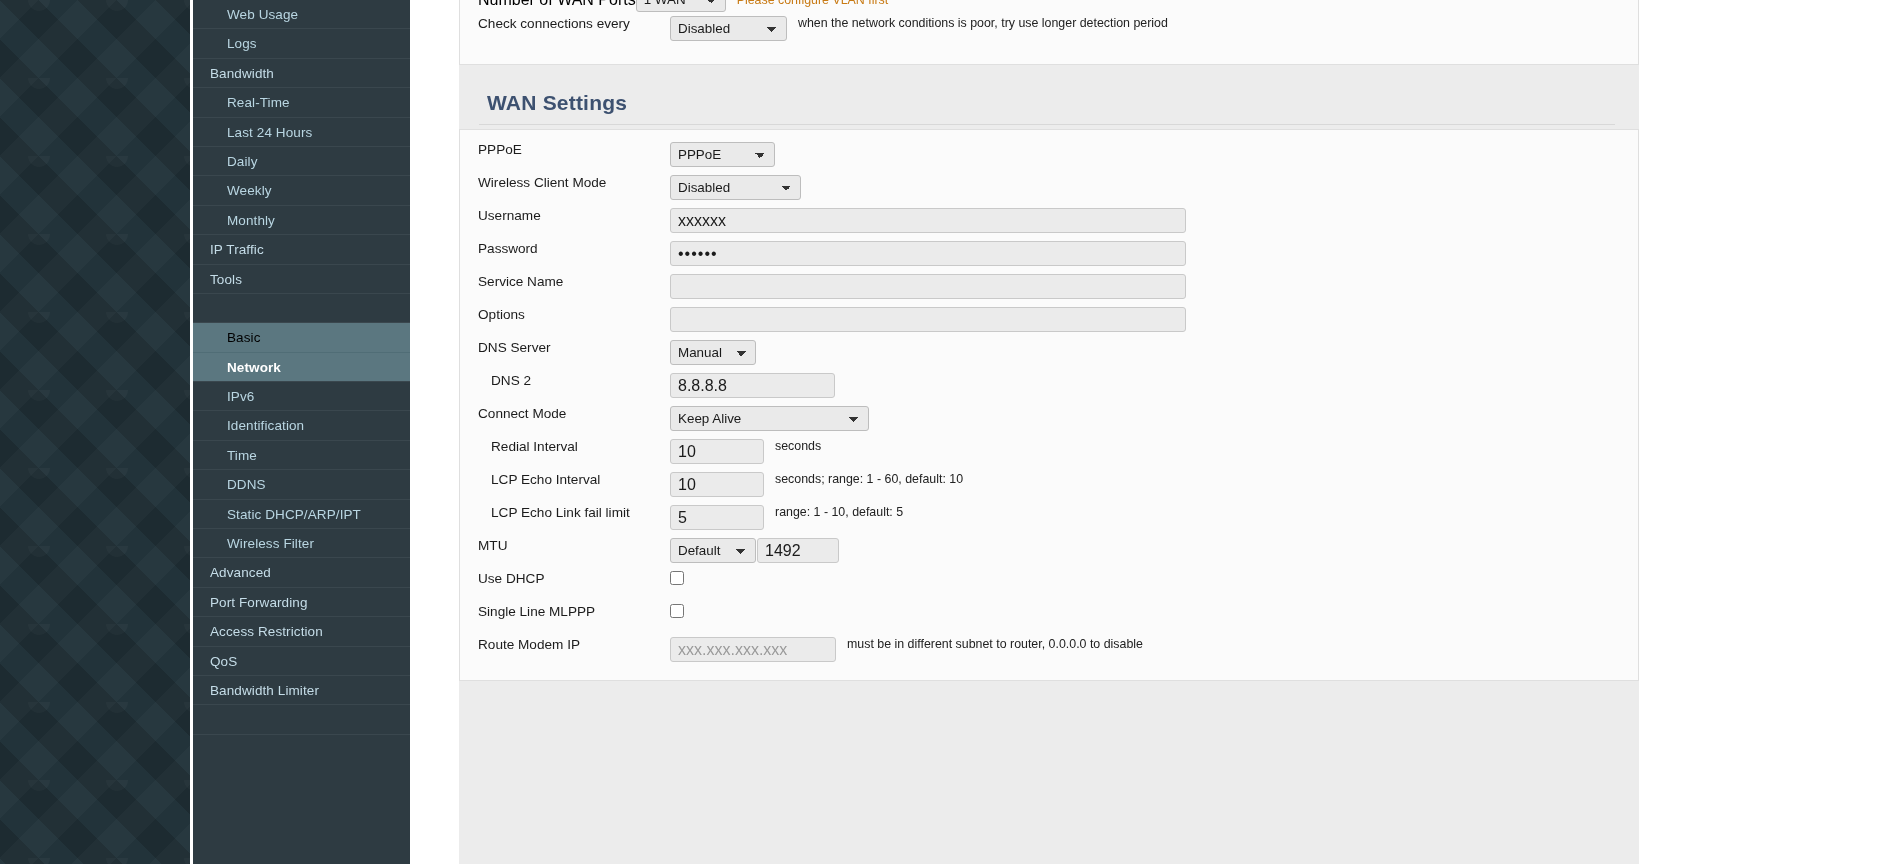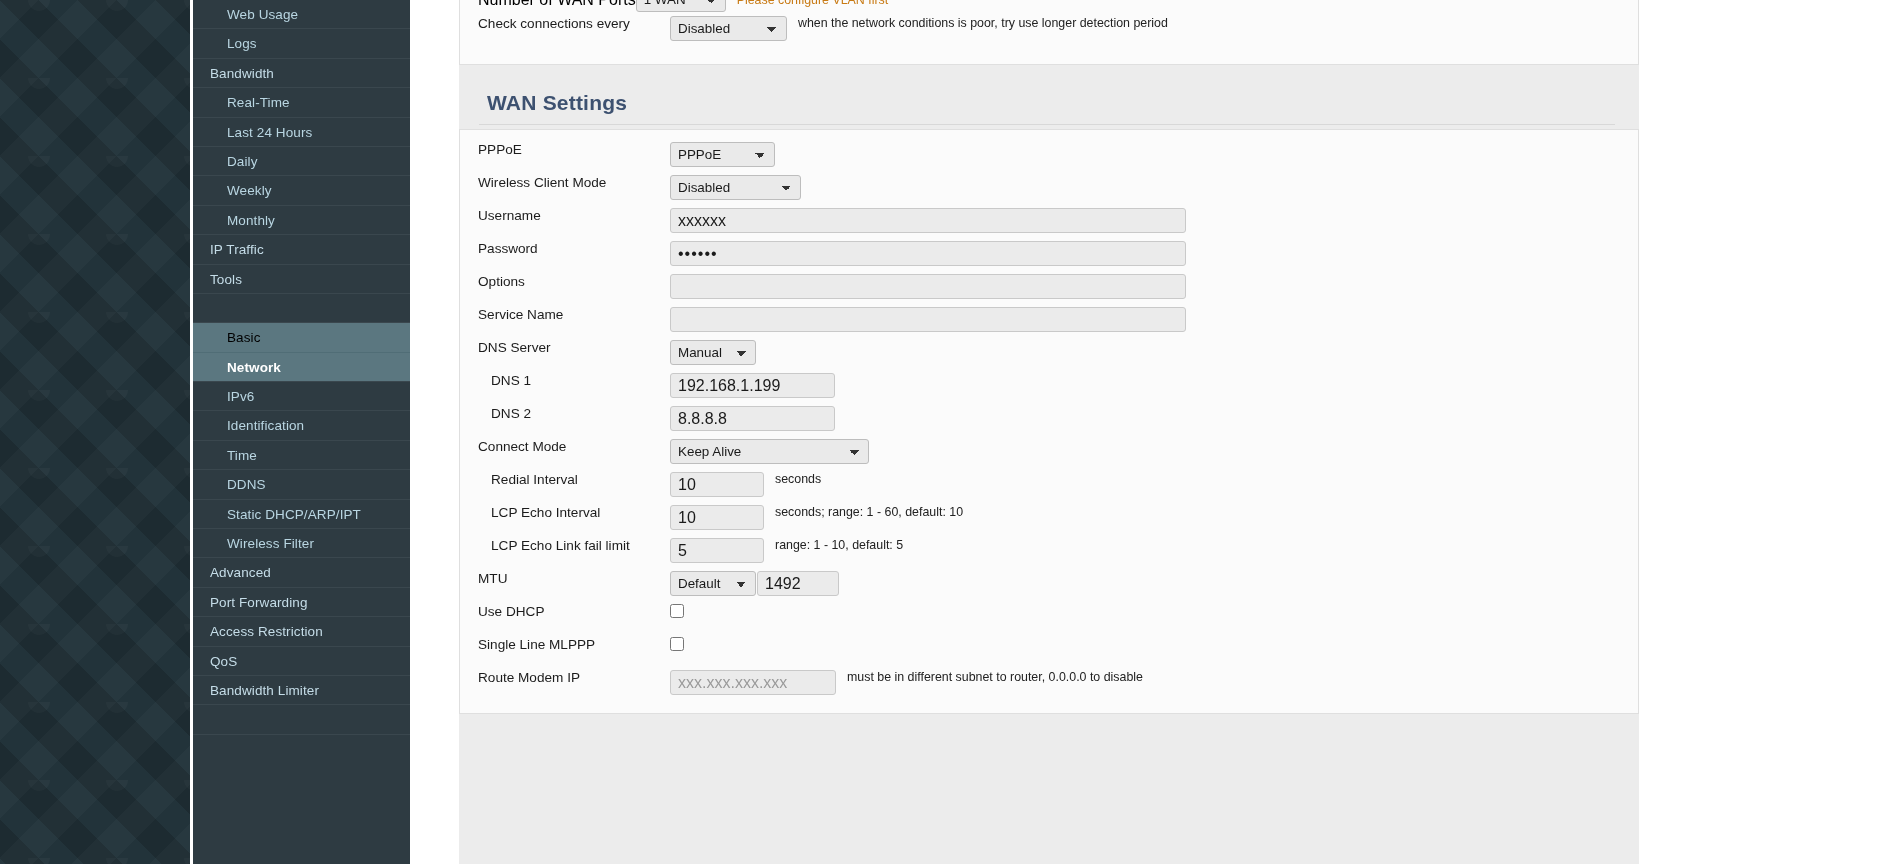"Options" div.row { order: before "Service Name" -> after "Service Name" }
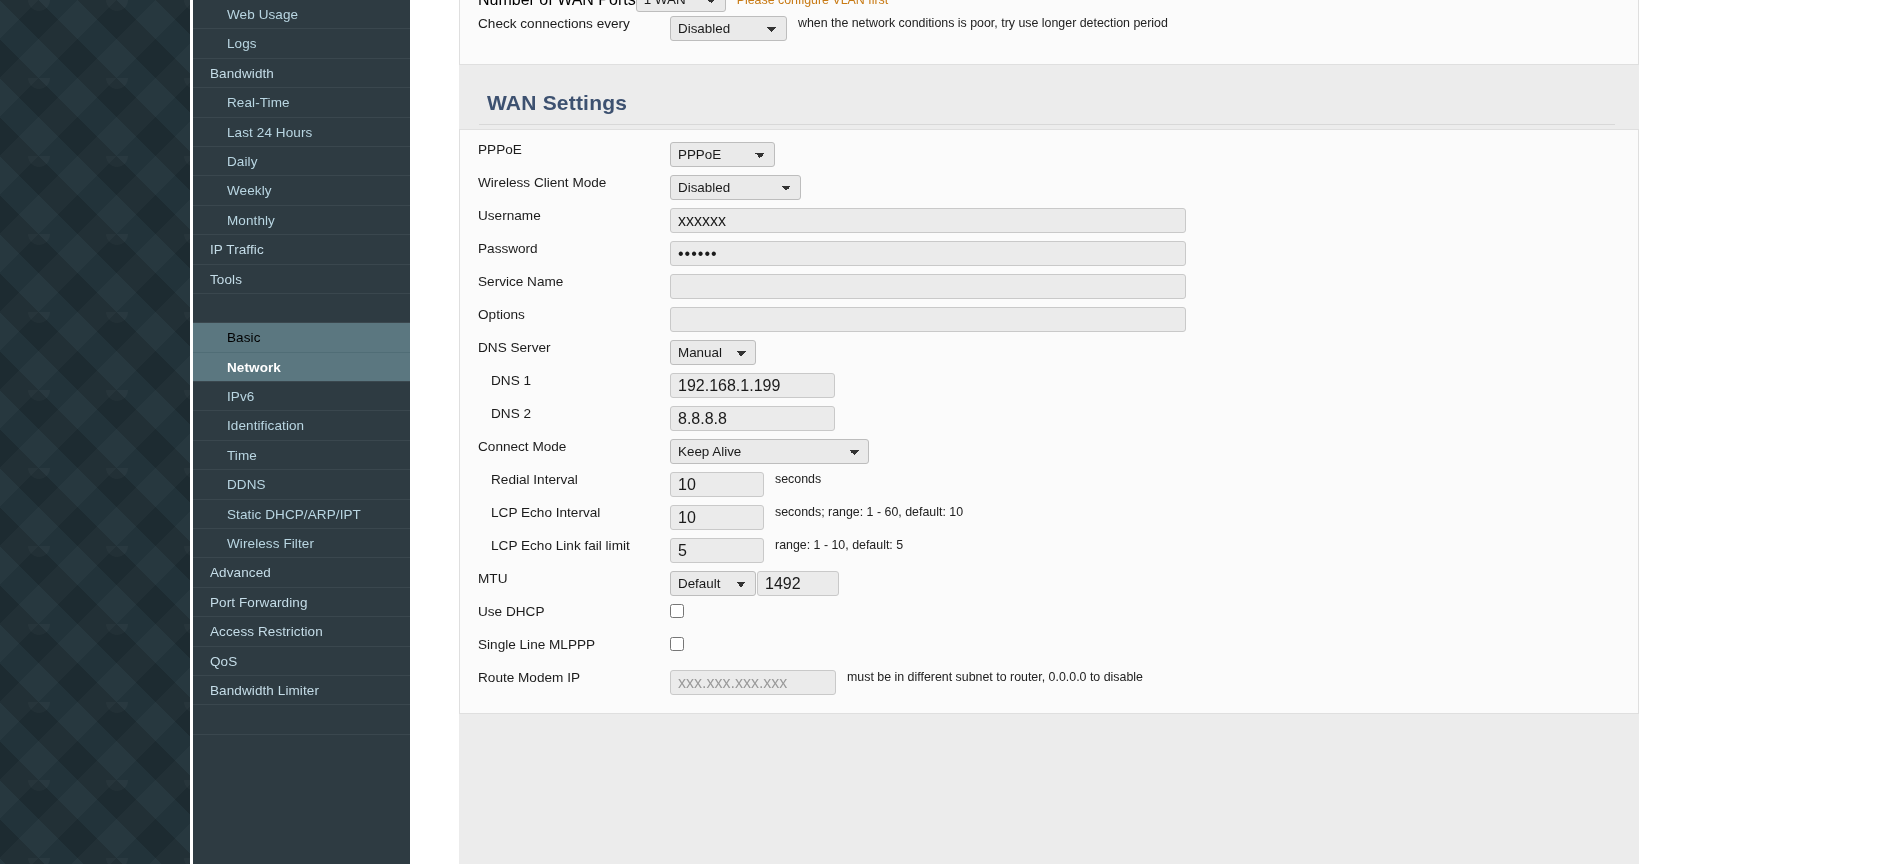"DNS 1" div.row { html: <div> <span>DNS 1</span> <input> </div> -> none }
